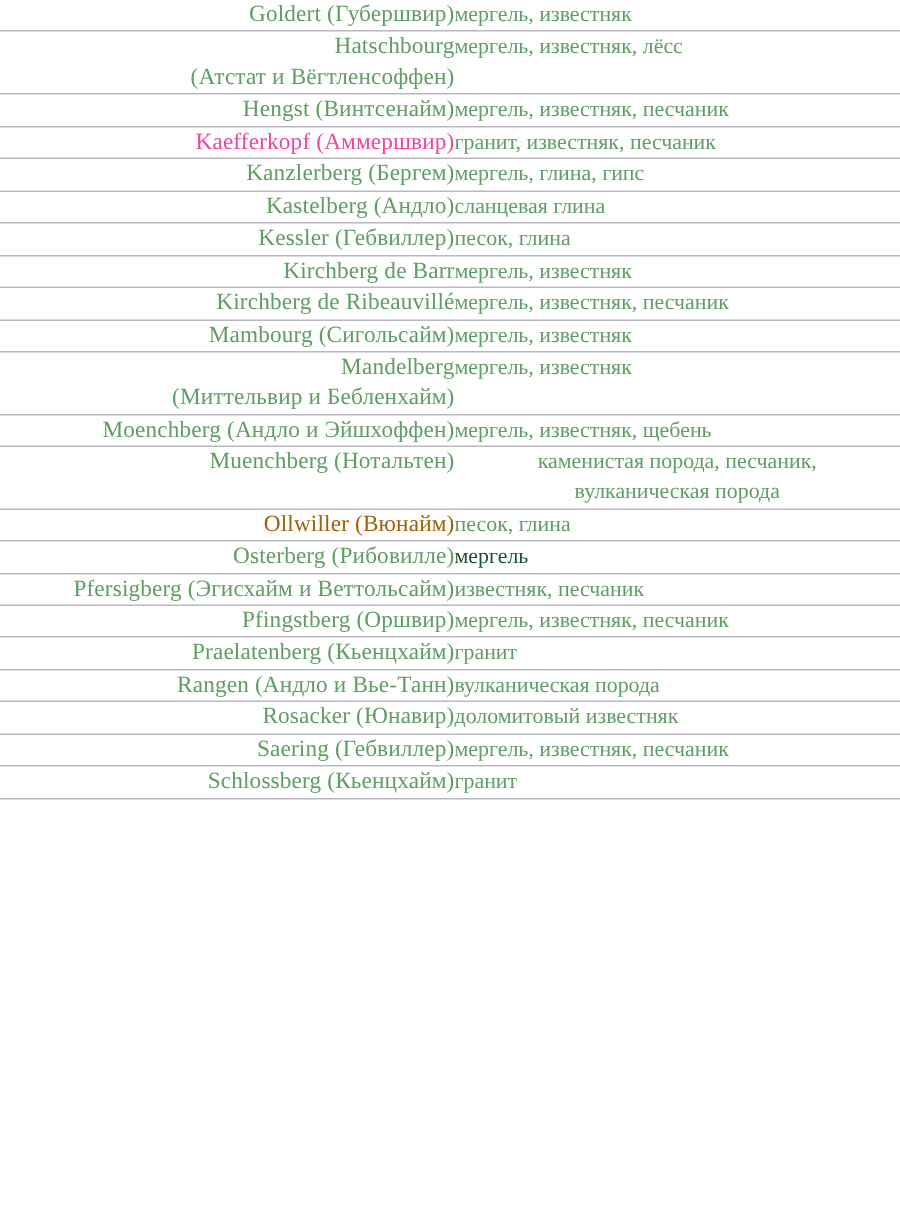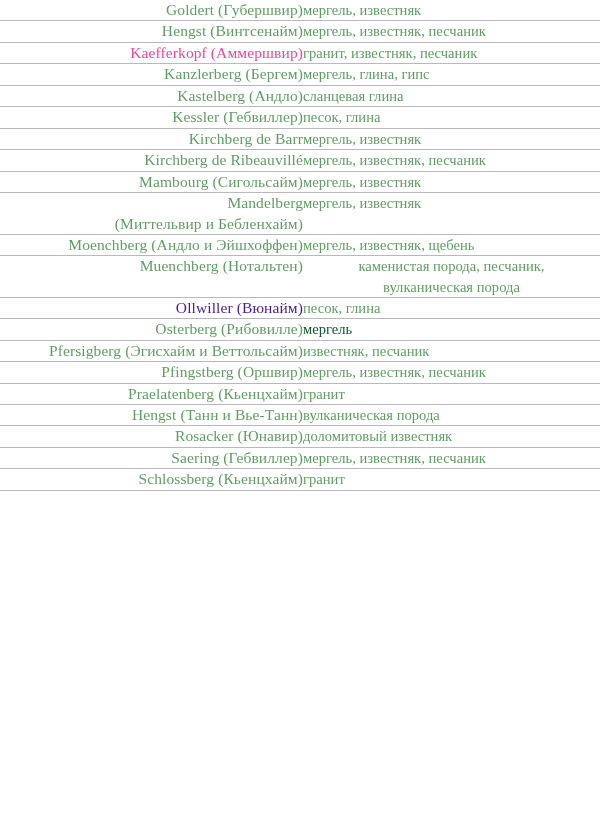"Hatschbourg" tr.data-row { html: none -> <tr> <td> <span>Hatschbourg</span> <span>(Атстат и Вёгтленсоффен)</span> </td> <td> <span>мергель, известняк, лёсс</span> </td> </tr> }
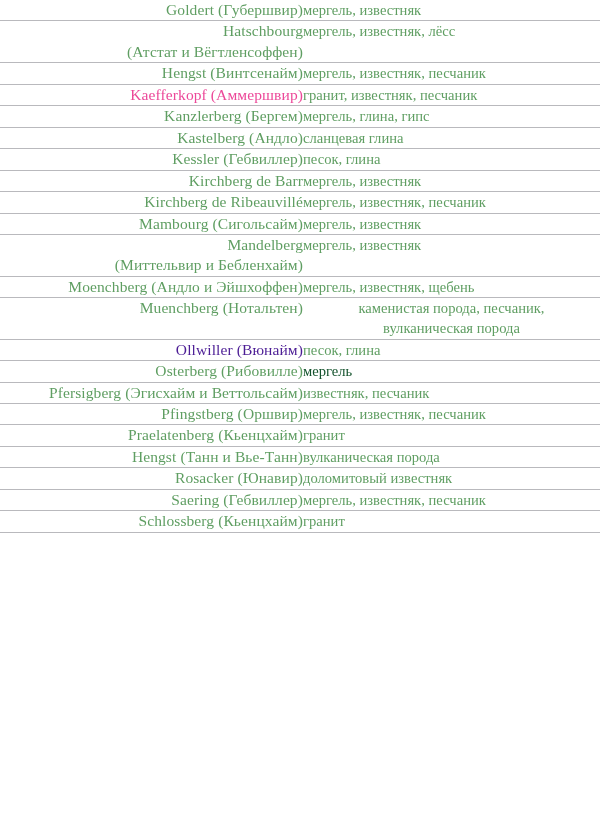"Ollwiller (Вюнайм)" td.col-name { color: #4c1d95 -> #a16207 }
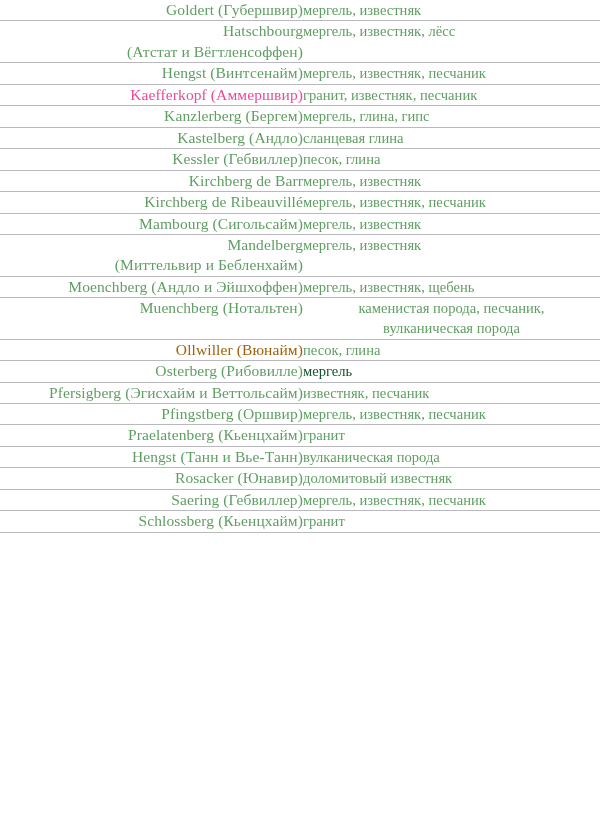"Hengst (Танн и Вье-Танн)" span.name-line-1 { text: Hengst (Танн -> Rangen (Андло }
